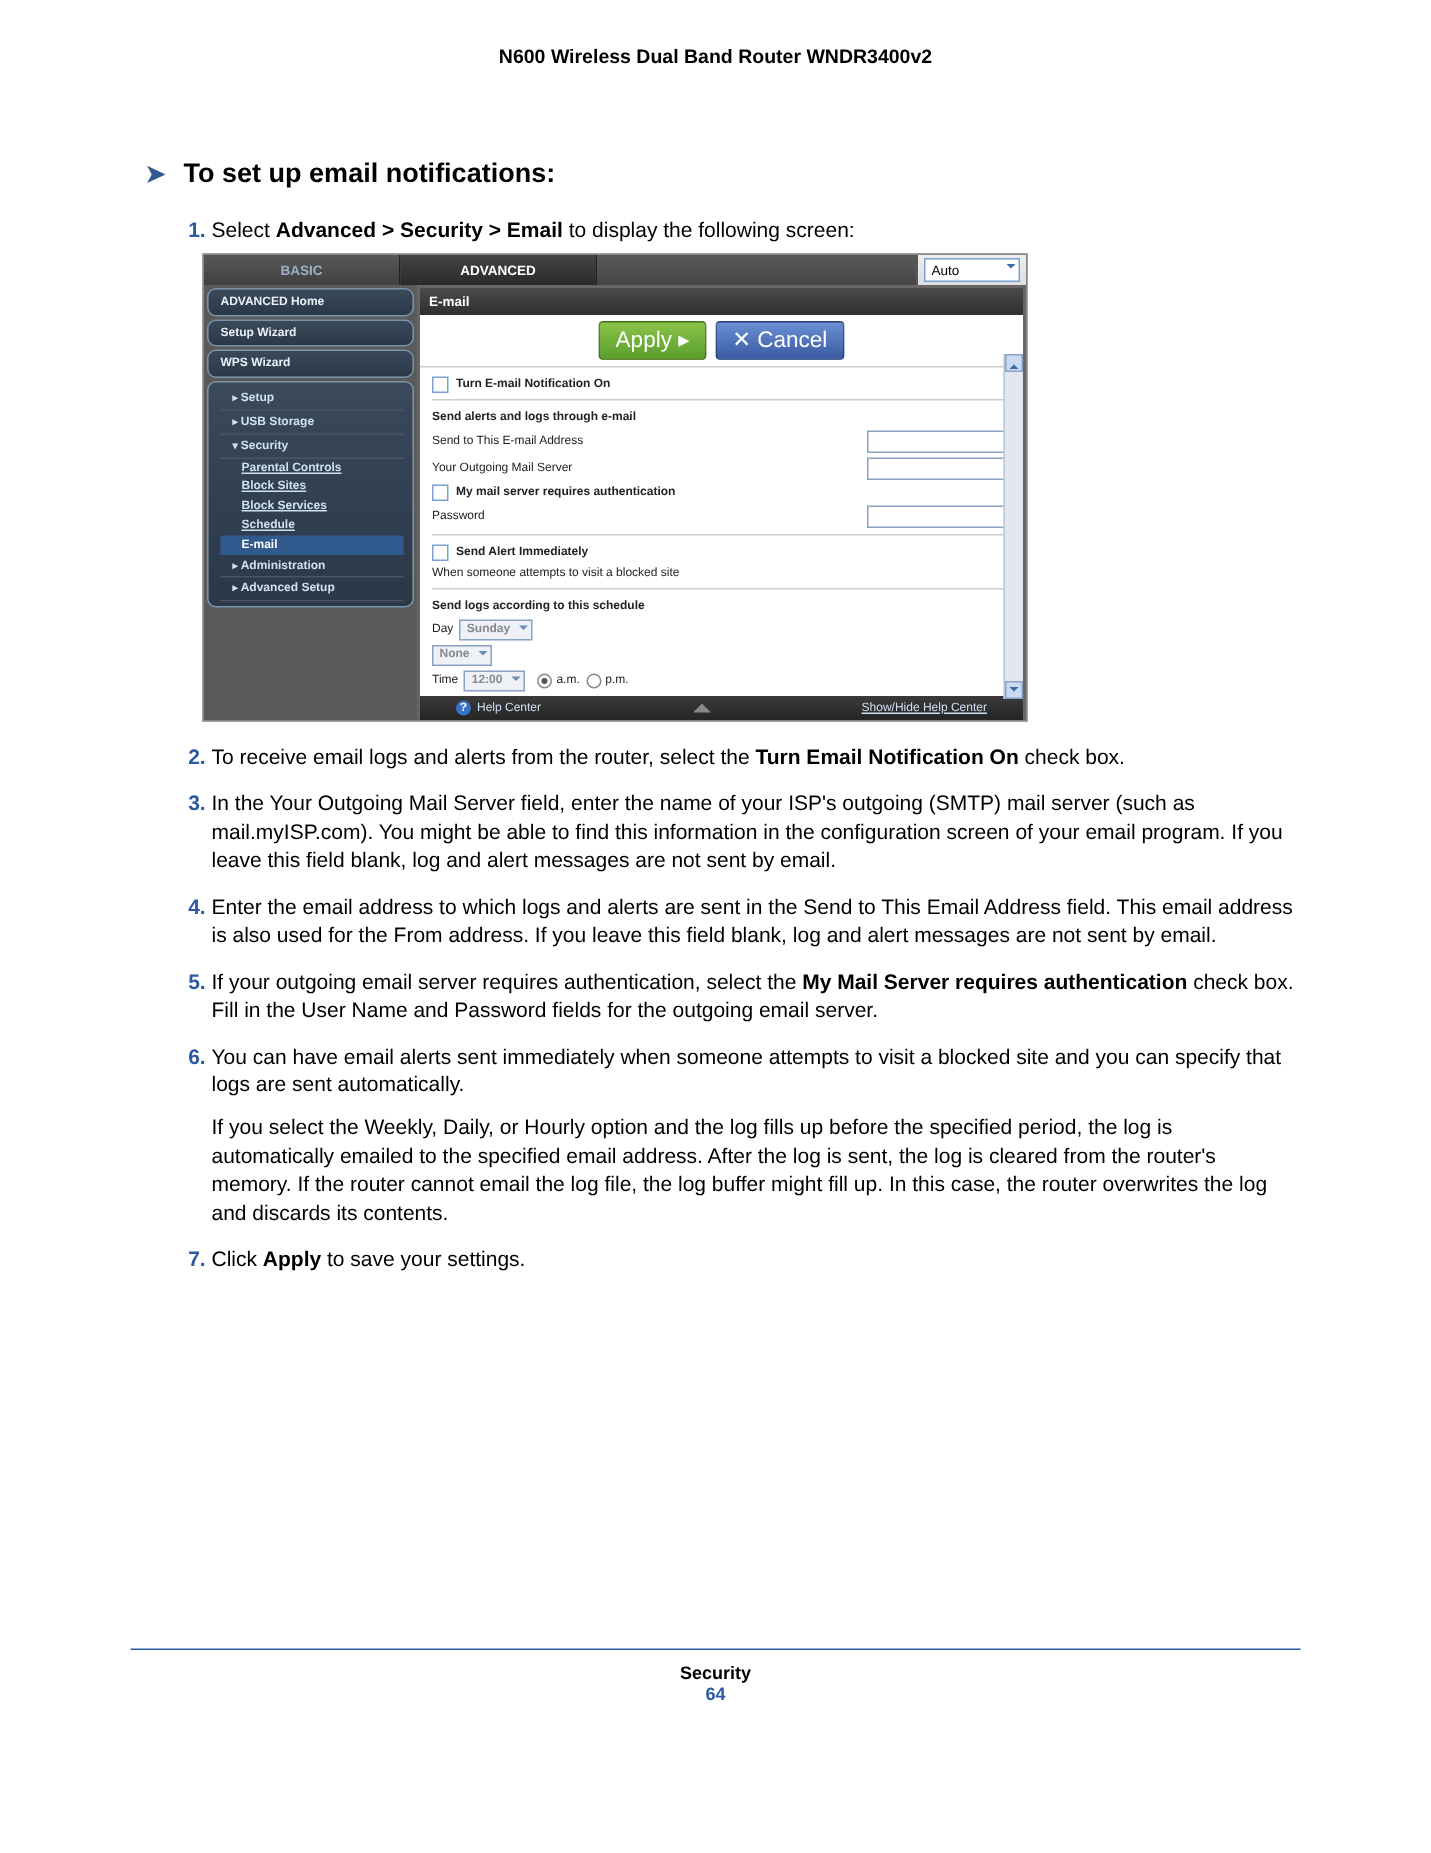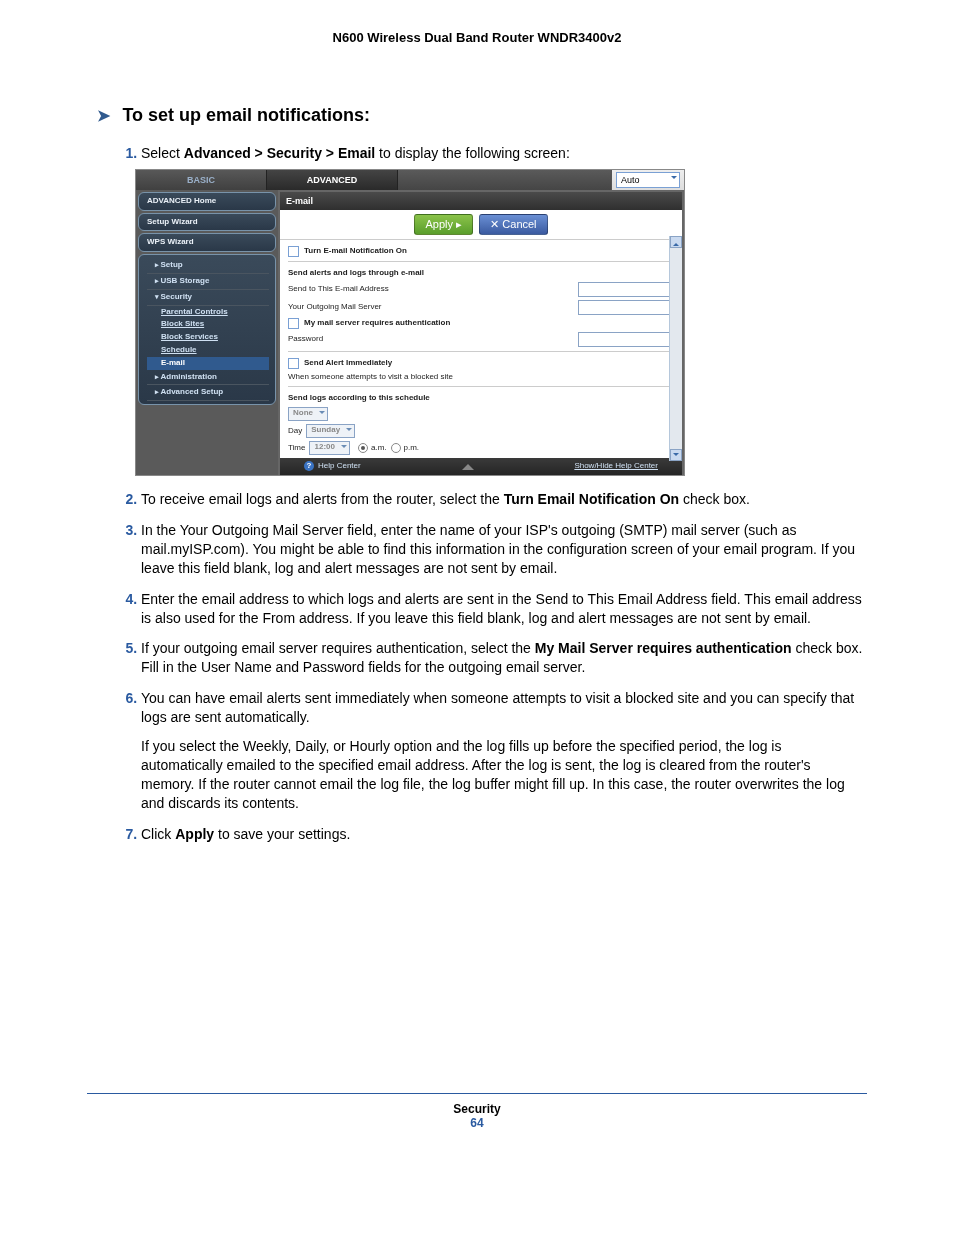"Apply ▸" .btn { font-size: 11px -> 15px }
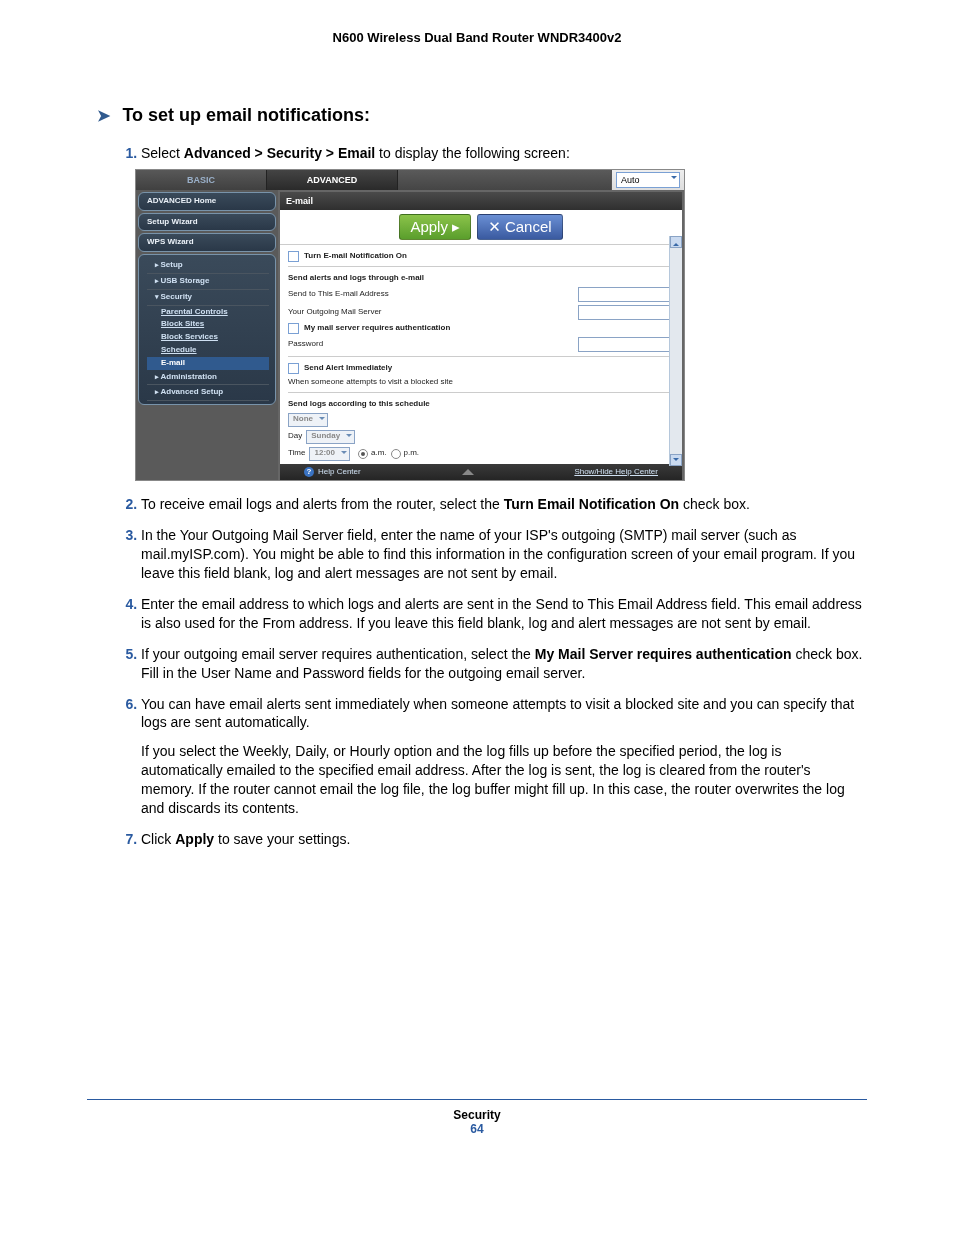"None" div.row { order: before "Day" -> after "Day" }
